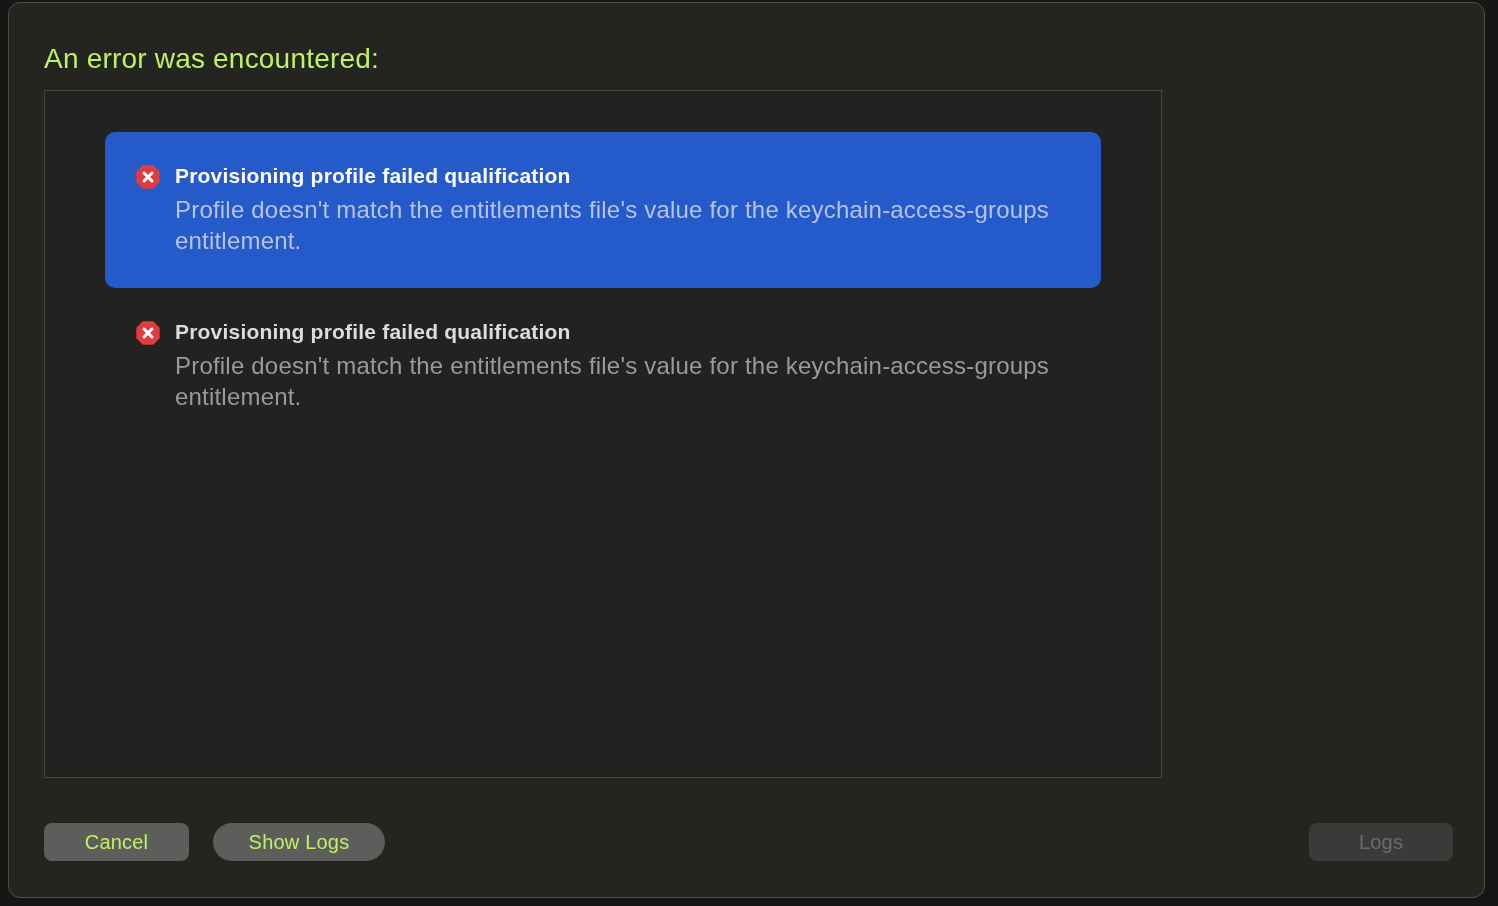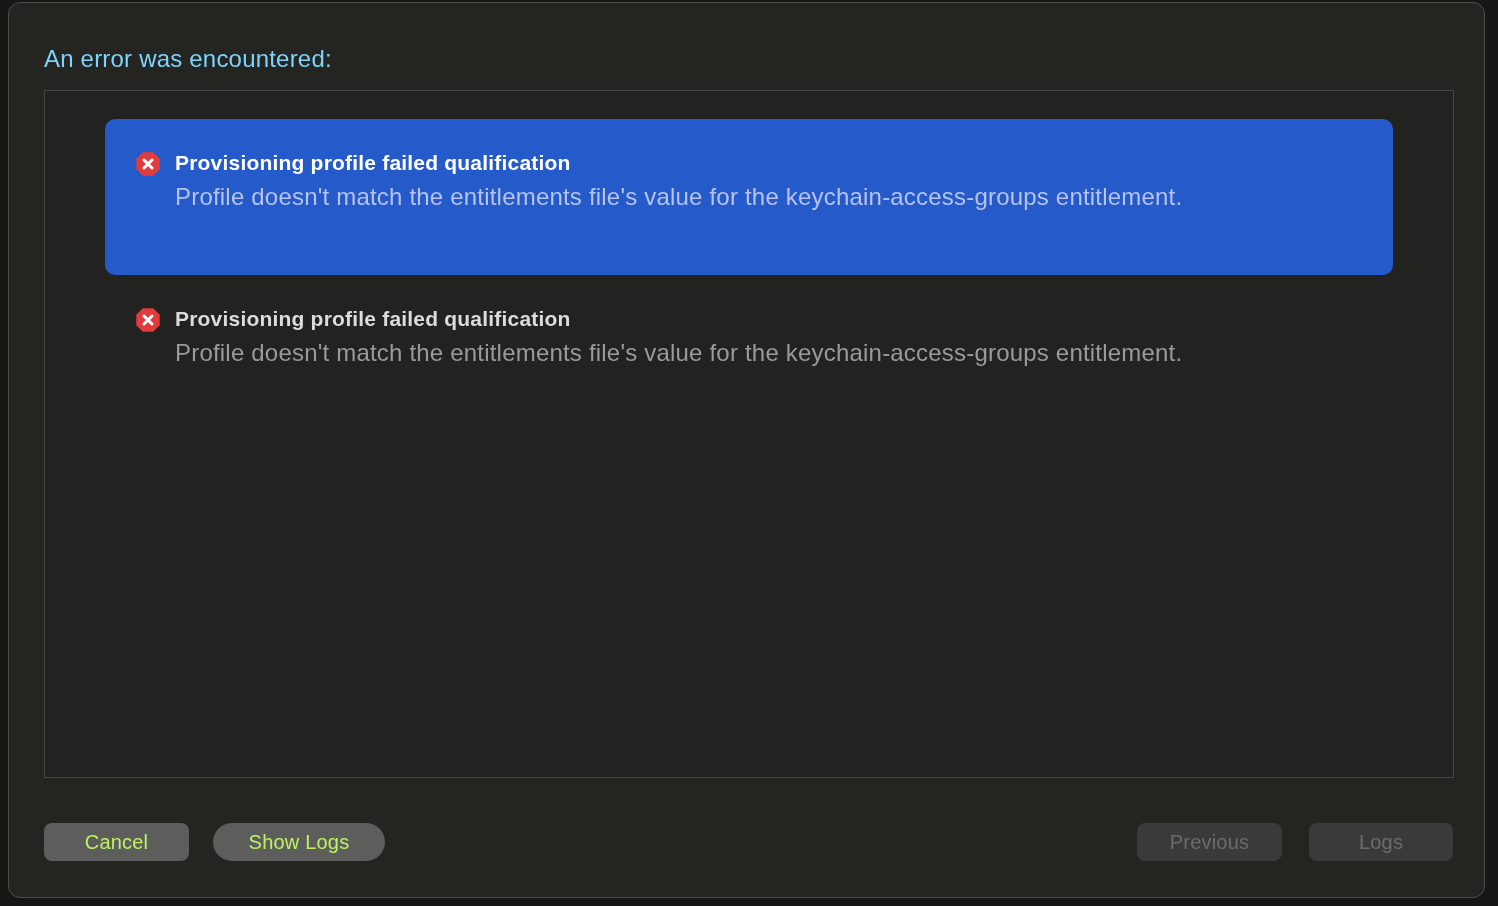"An error was encountered:" .dialog-title { color: #7dd3fc -> #bef264; font-size: 24px -> 28px }
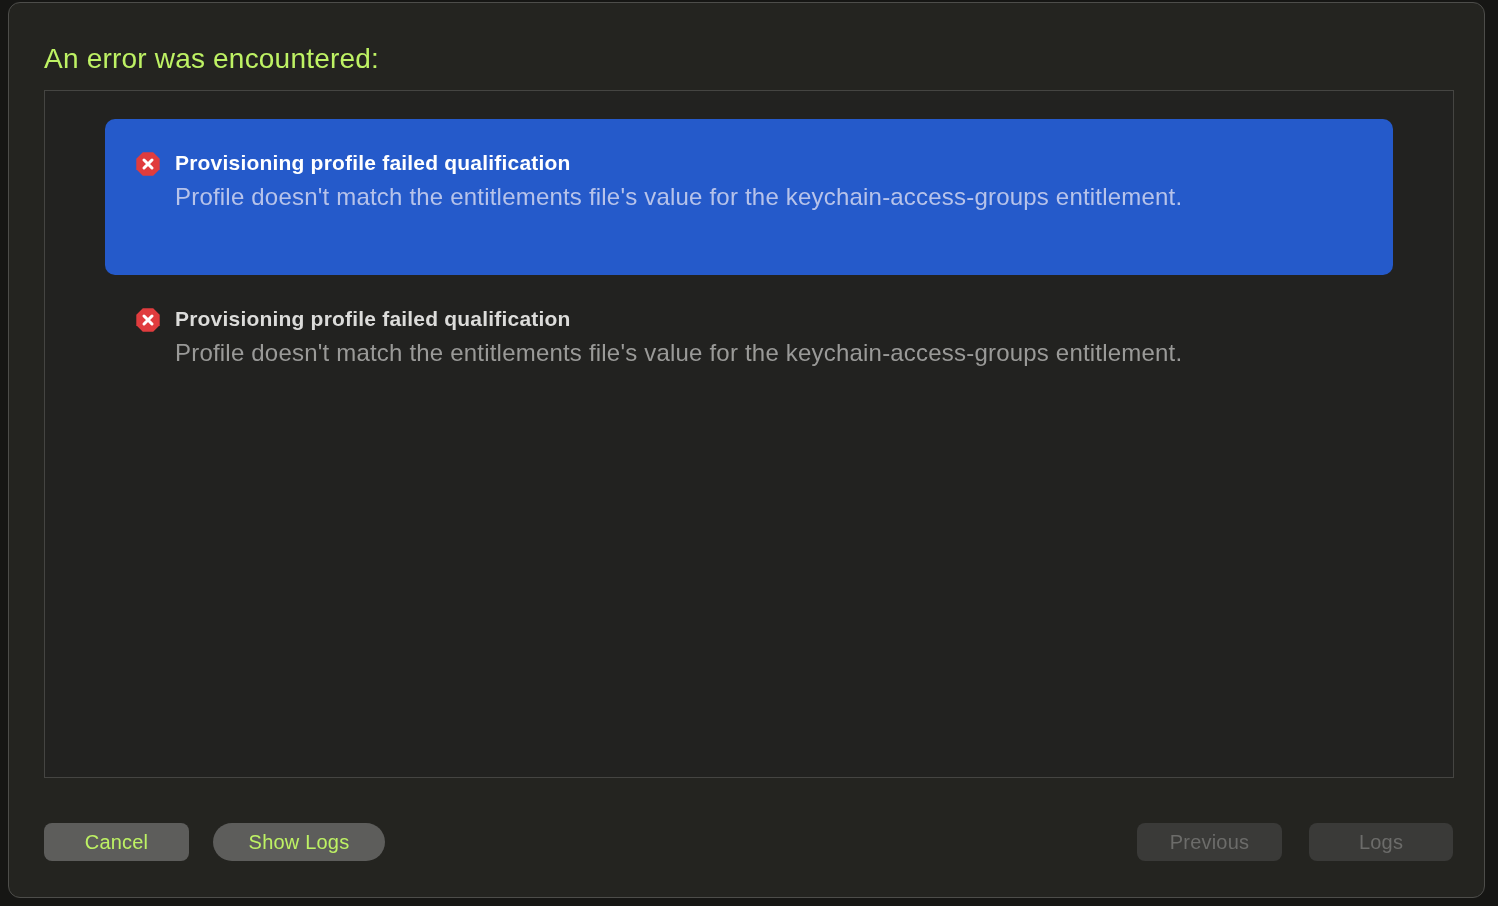"Provisioning profile failed" .error-panel { padding-top: 28px -> 41px; width: 1410px -> 1118px }
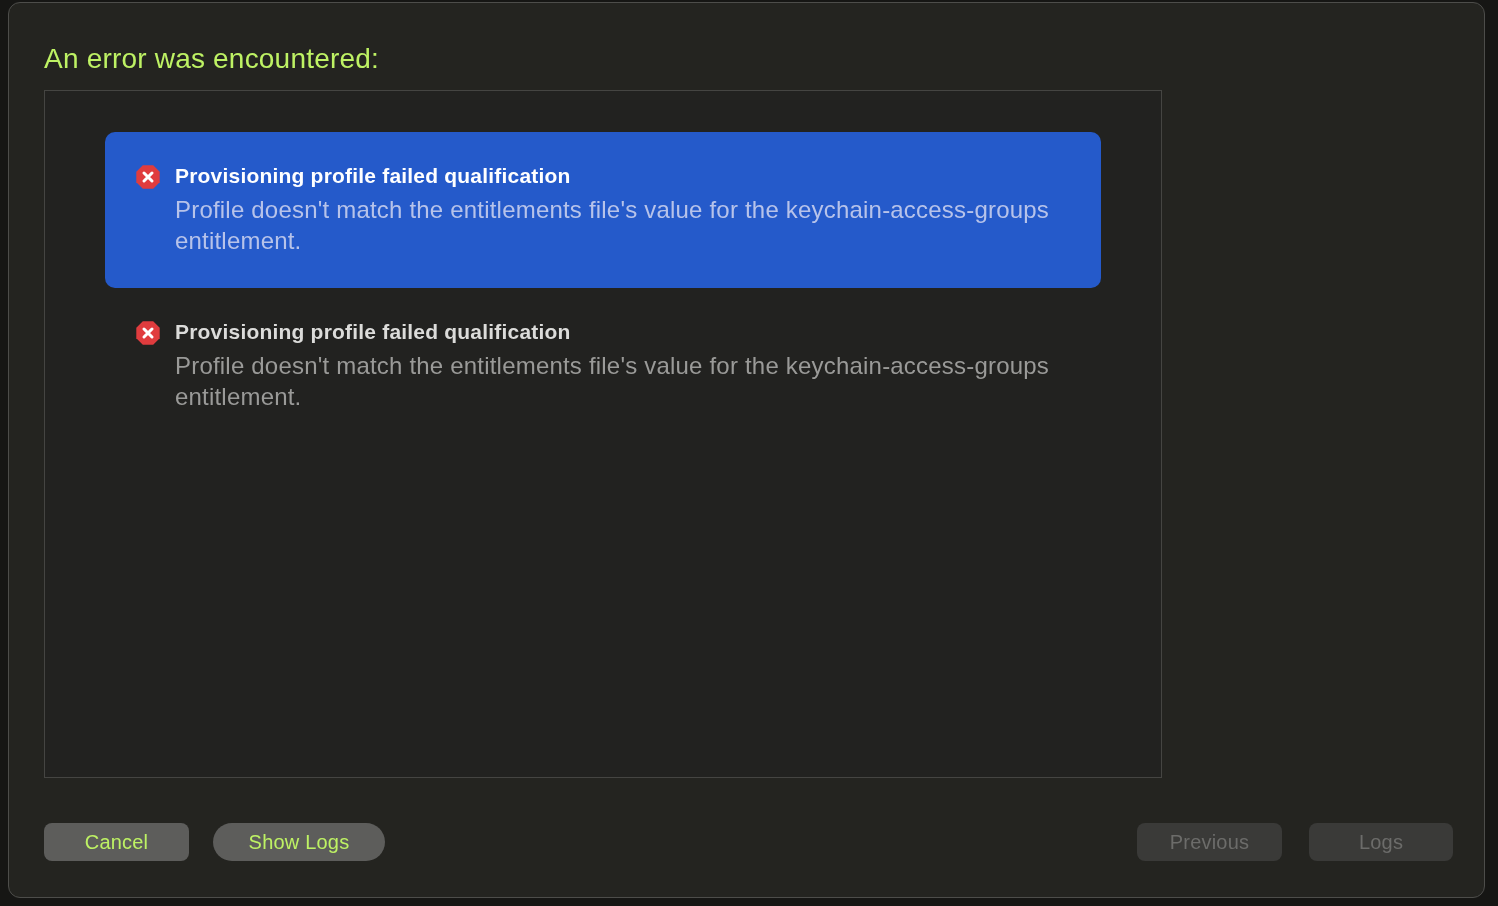"Previous" button.btn { html: <button>Previous</button> -> none }
